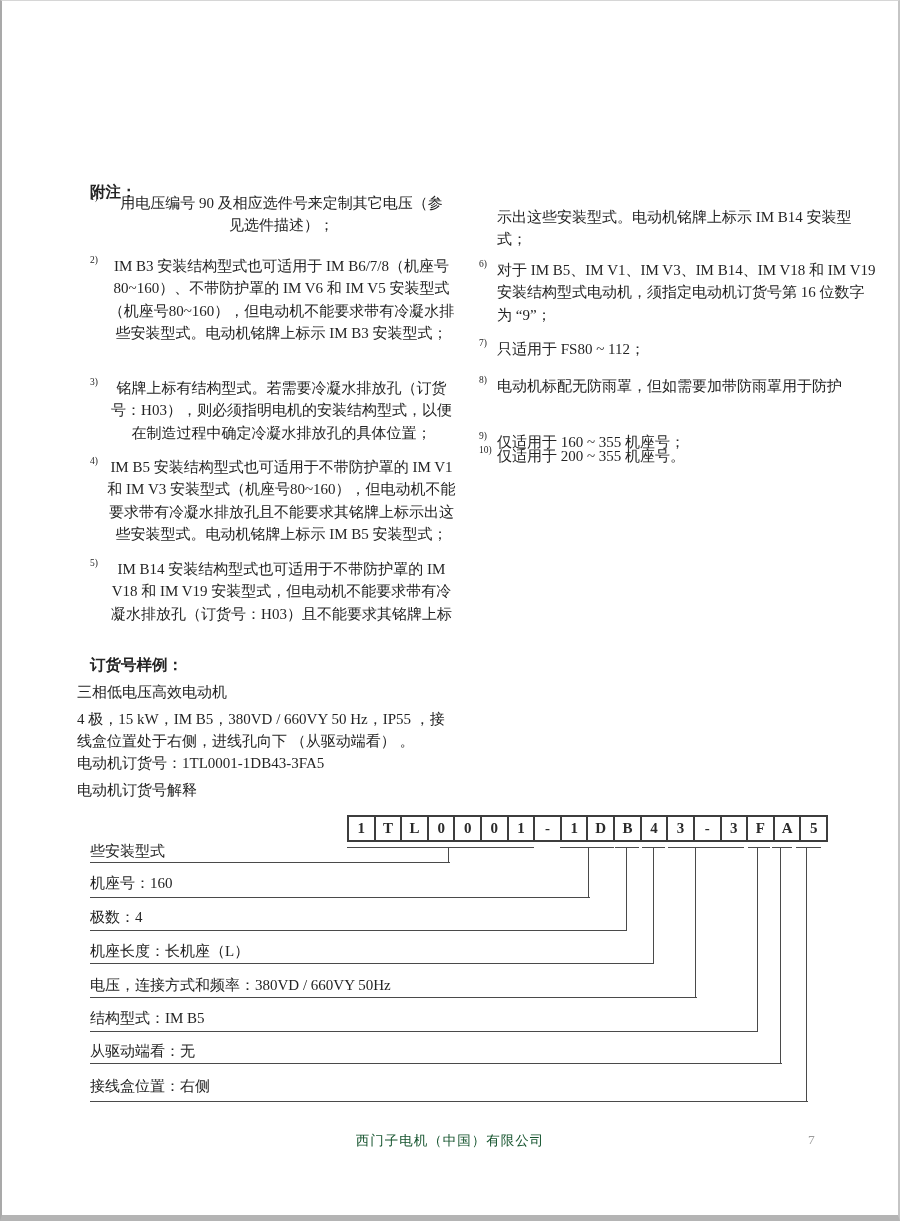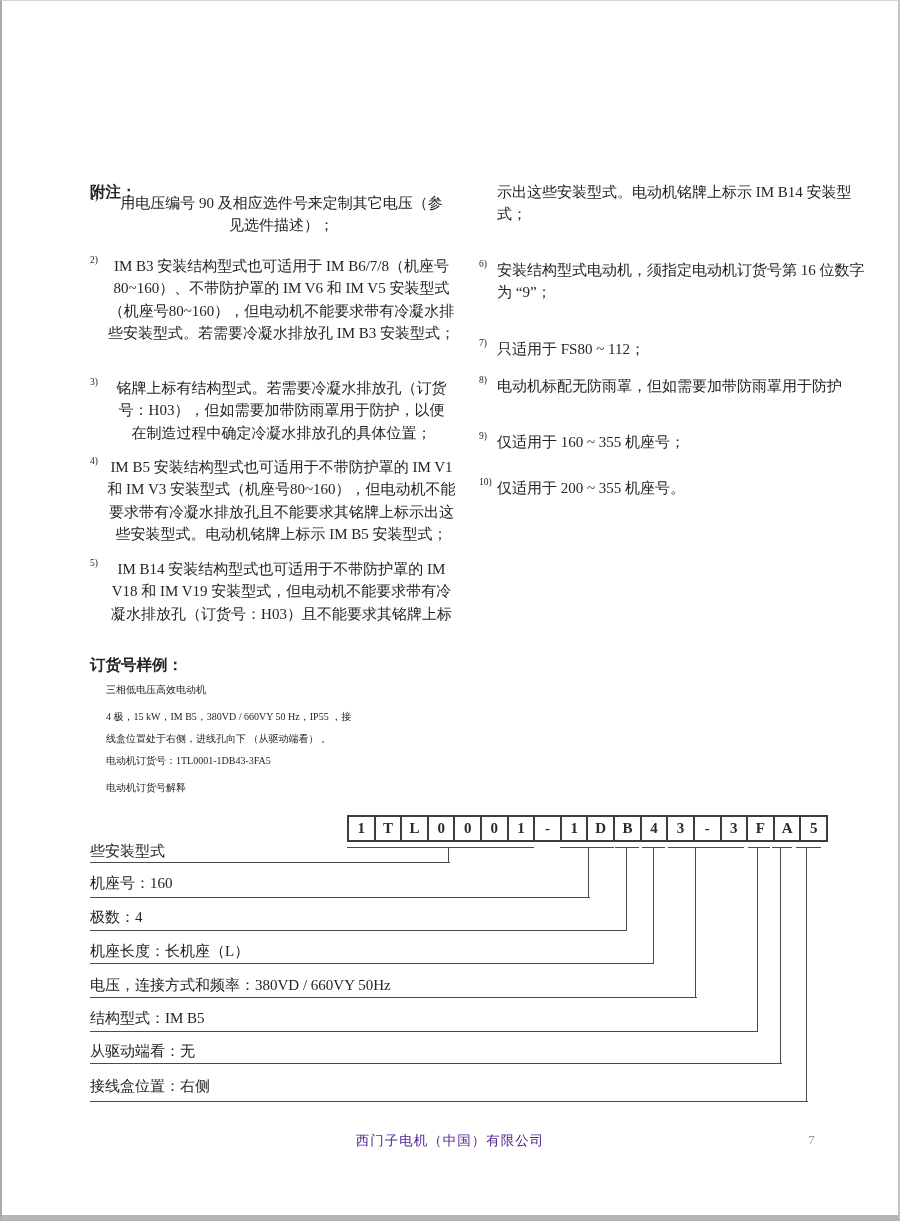"示出这些安装型式。电动机铭牌上标示 IM B14 安装型" div.note { top: 180px -> 205px }
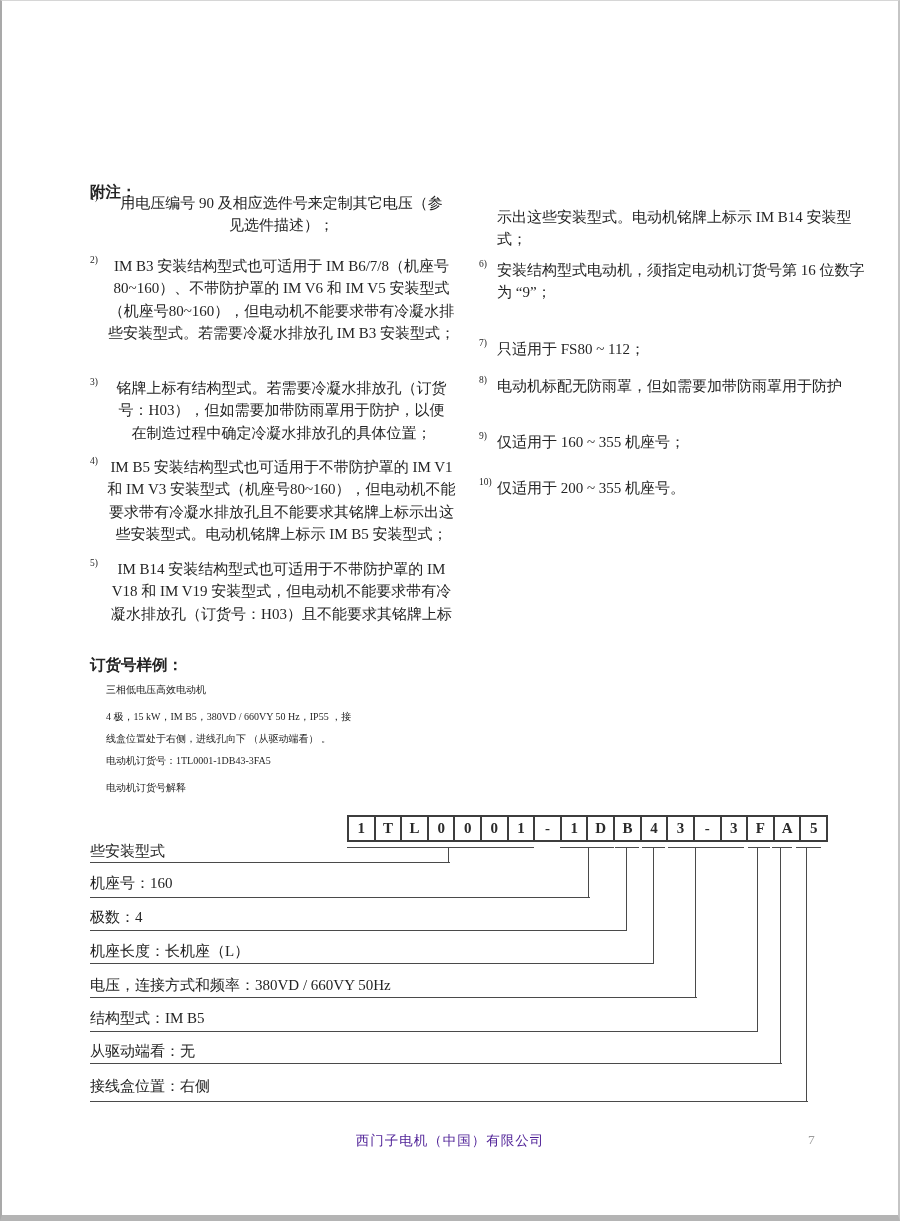"对于 IM B5、IM V1、IM V3、IM" div.tline { html: none -> <div>对于 IM B5、IM V1、IM V3、IM B14、IM V18 和 IM V19</div> }
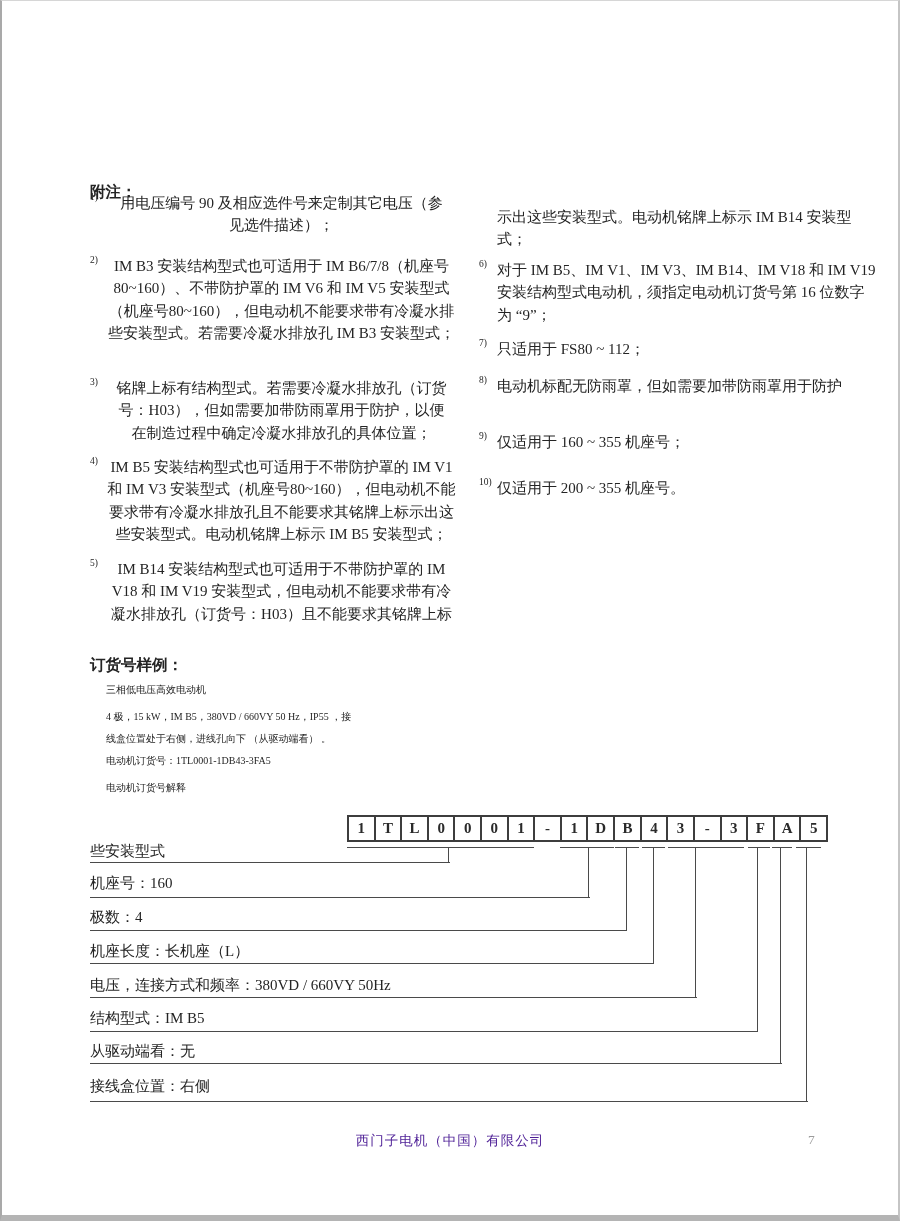"些安装型式。若需要冷凝水排放孔 IM B3 安装型式；" div.tline { text: 若需要冷凝水排放孔 -> 电动机铭牌上标示 }
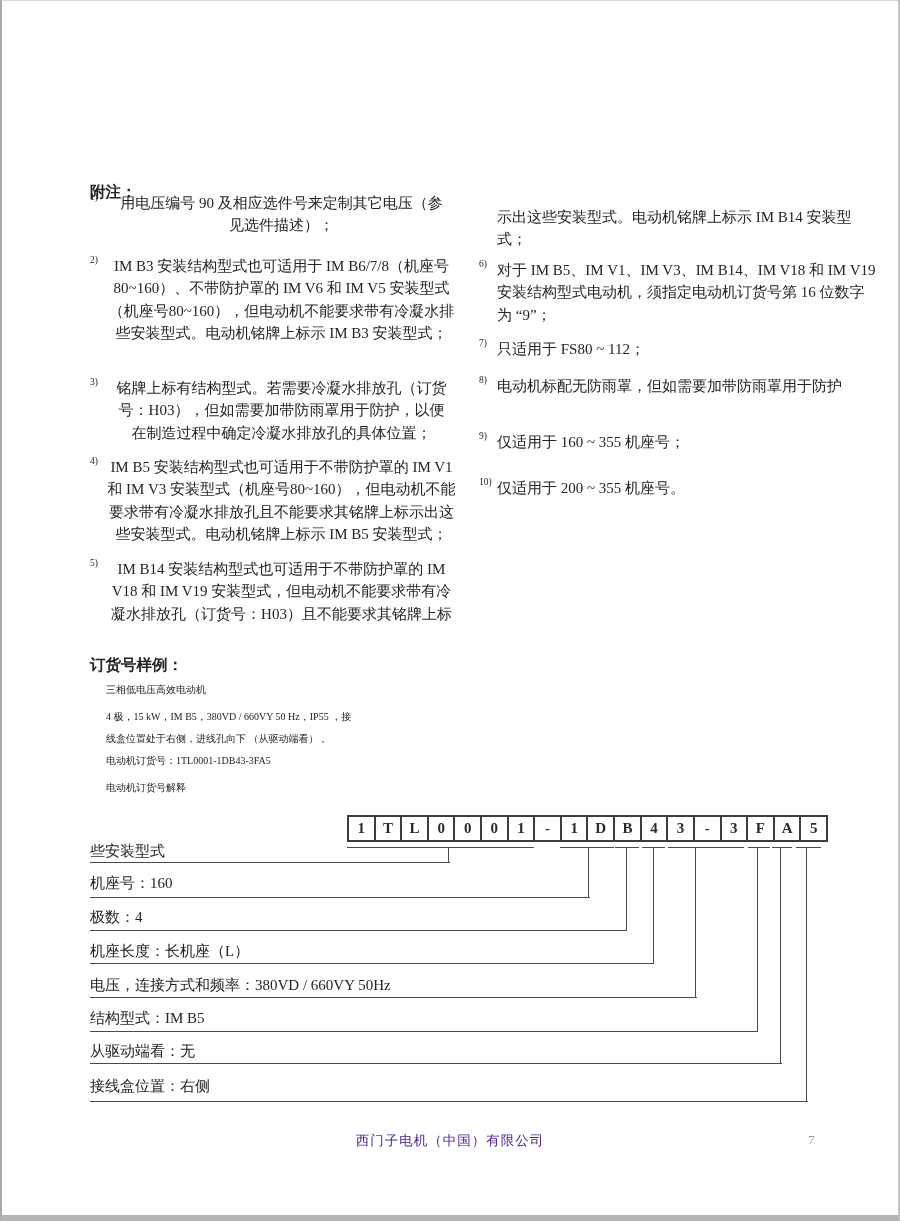"号：H03），但如需要加带防雨罩用于防护，以便" div.tline { text: 但如需要加带防雨罩用于防护 -> 则必须指明电机的安装结构型式 }
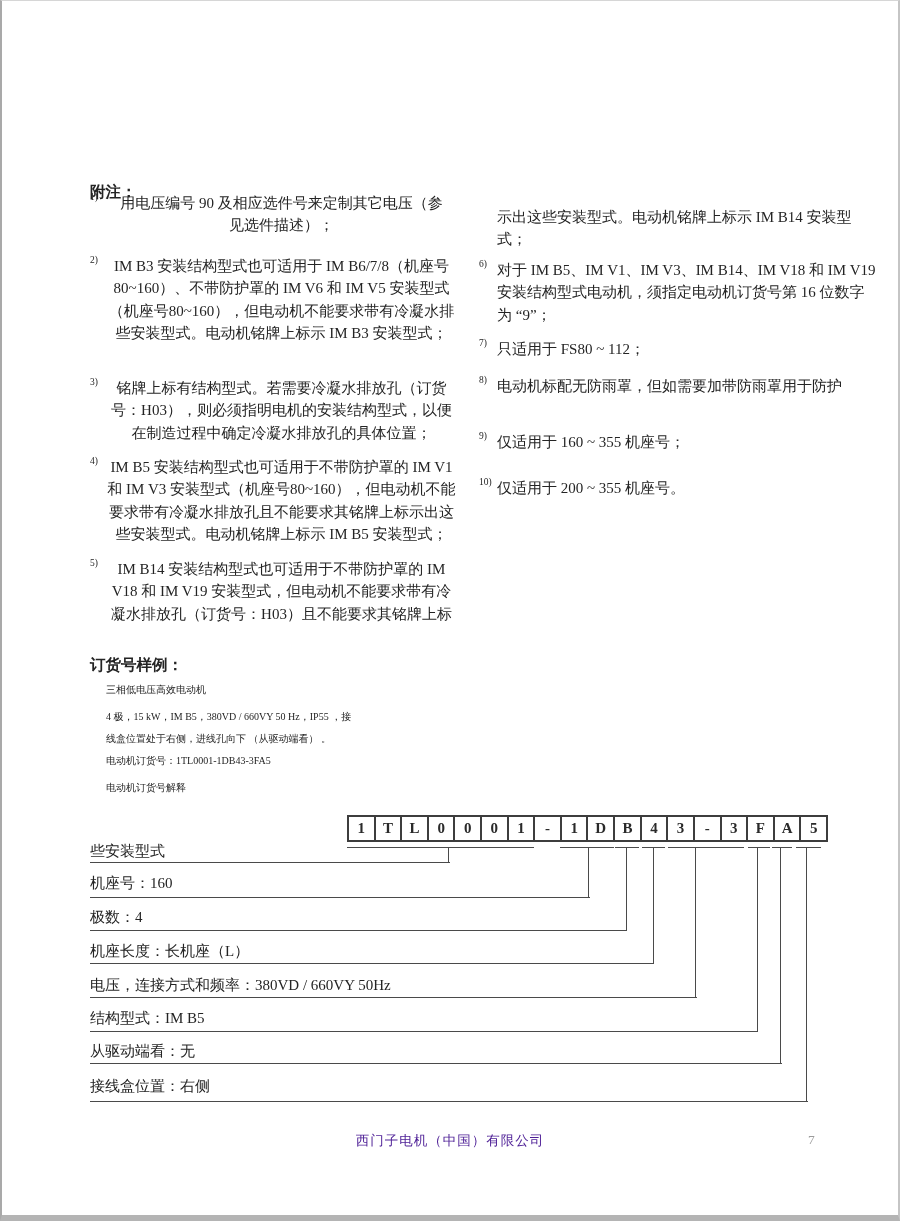"10)" div.note { top: 476px -> 444px }
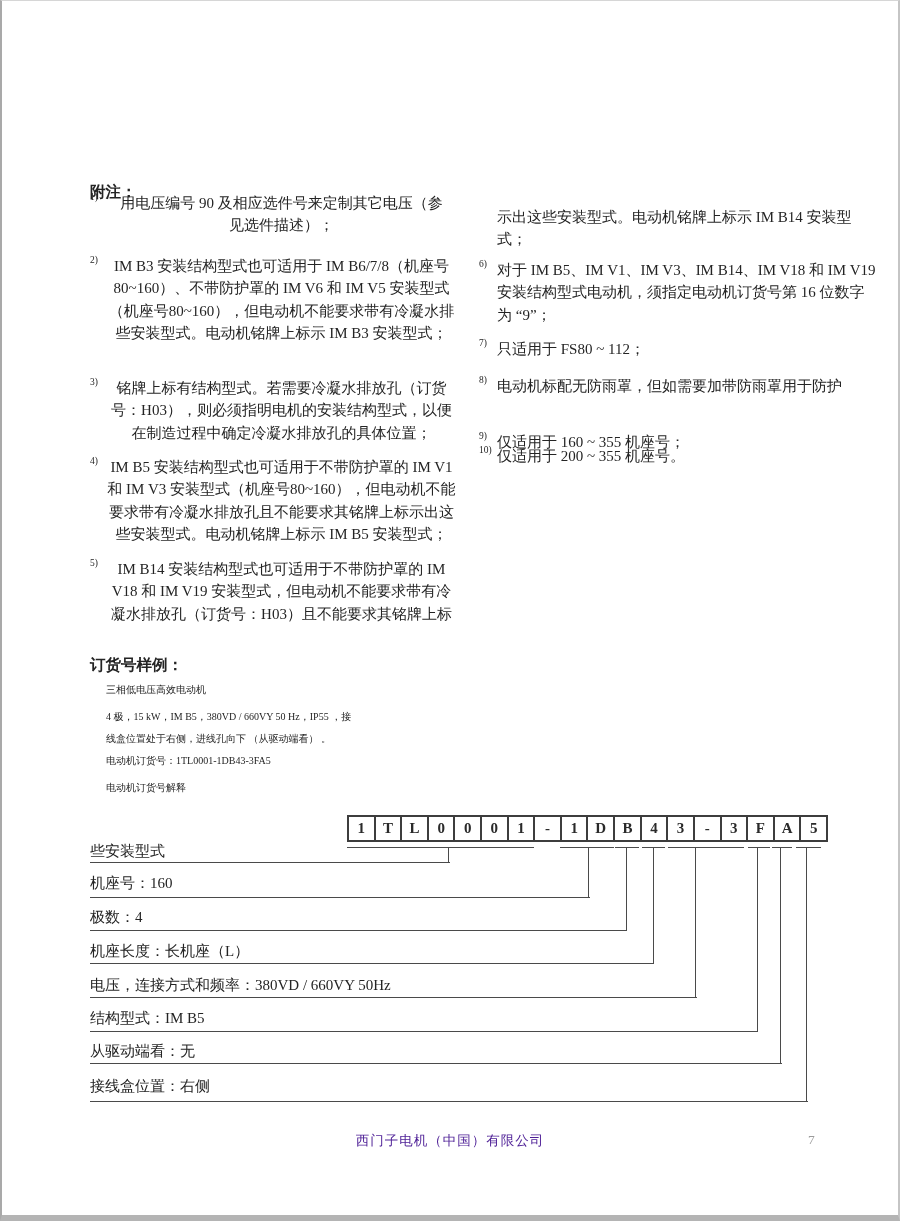"三相低电压高效电动机" .ex-line { font-size: 10px -> 15px; left: 104px -> 75px }
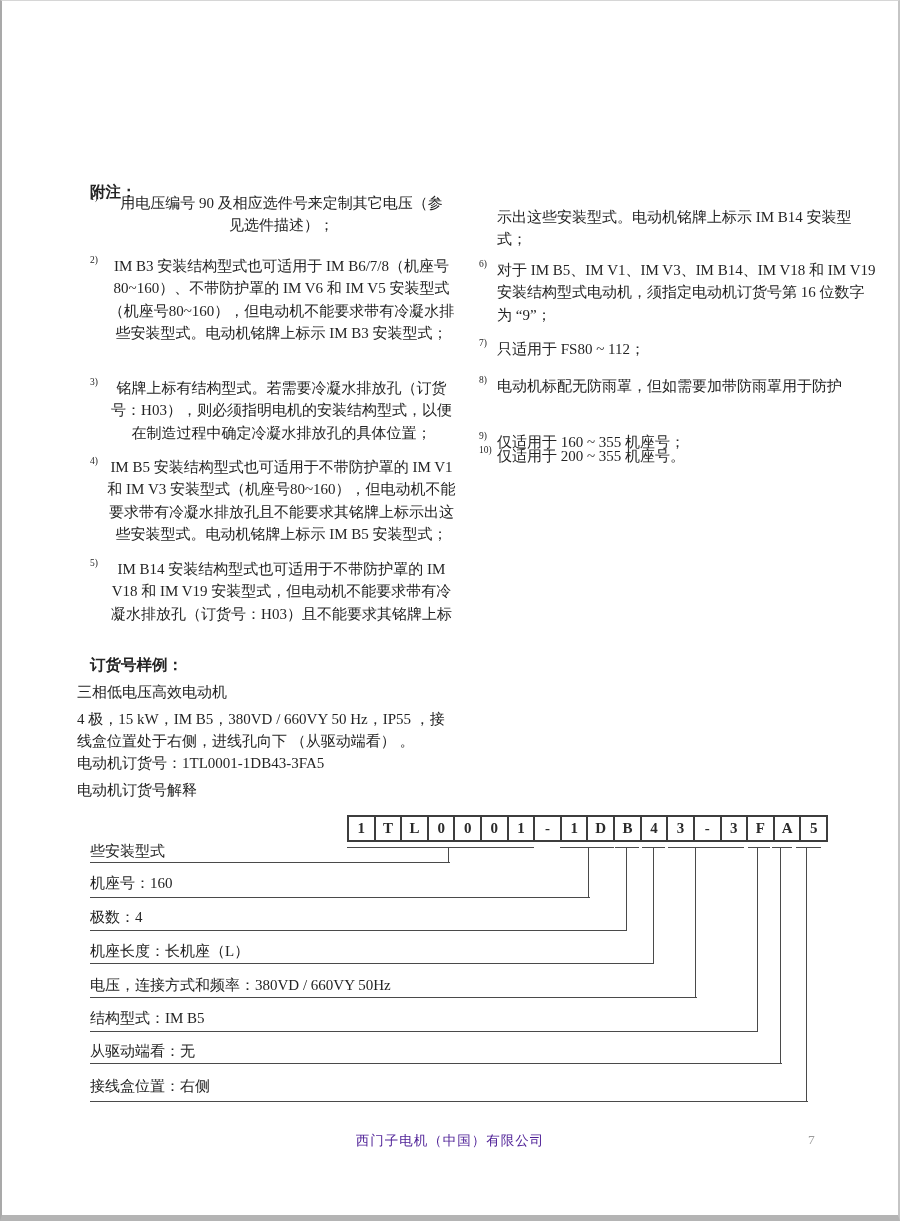"西门子电机（中国）有限公司" .footer { color: #4c1d95 -> #14532d }
